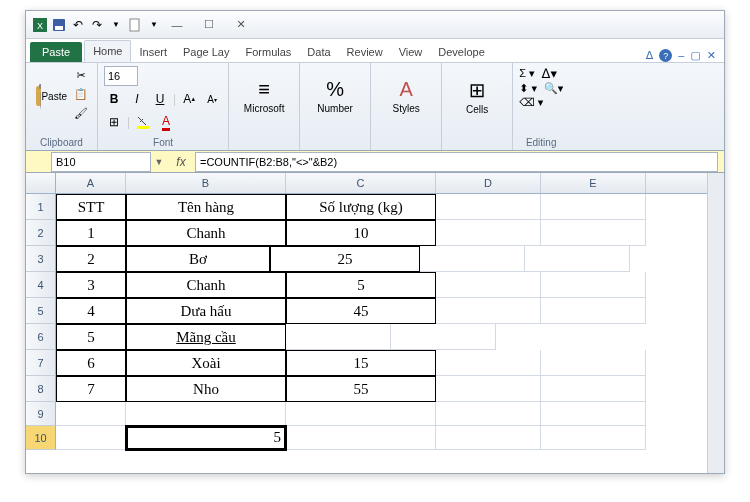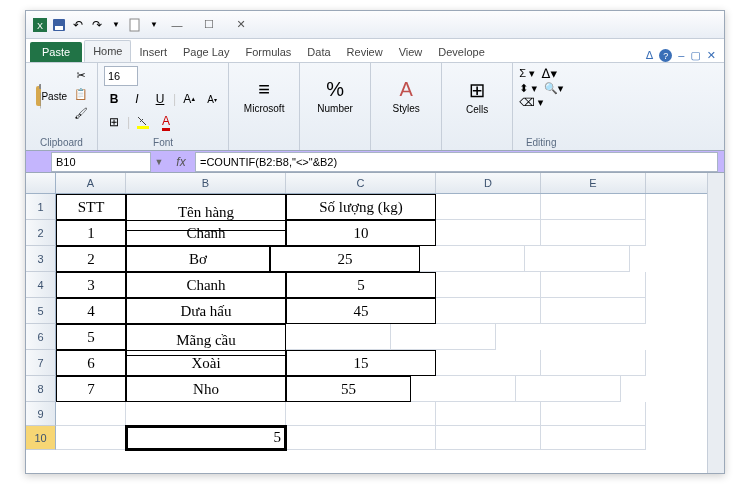"B10" .namebox-row { background: #c4b5fd -> #fef9c3 }
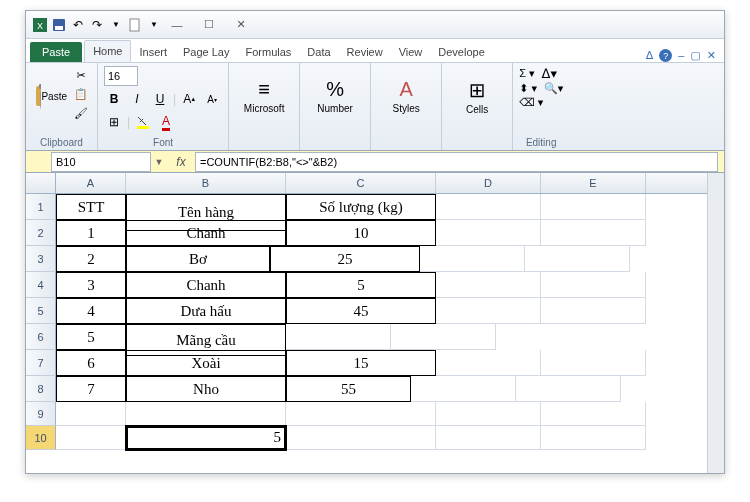"Tên hàng" div.cell { height: 37px -> 26px }
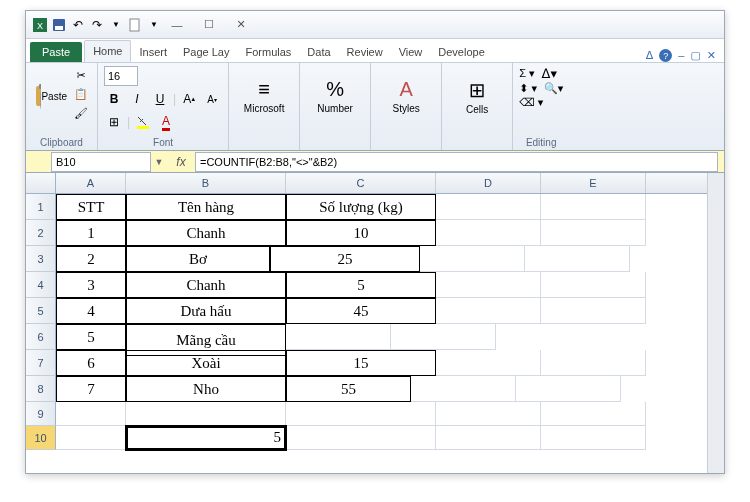"Mãng cầu" div.cell { height: 32px -> 26px; text-decoration: none -> underline }
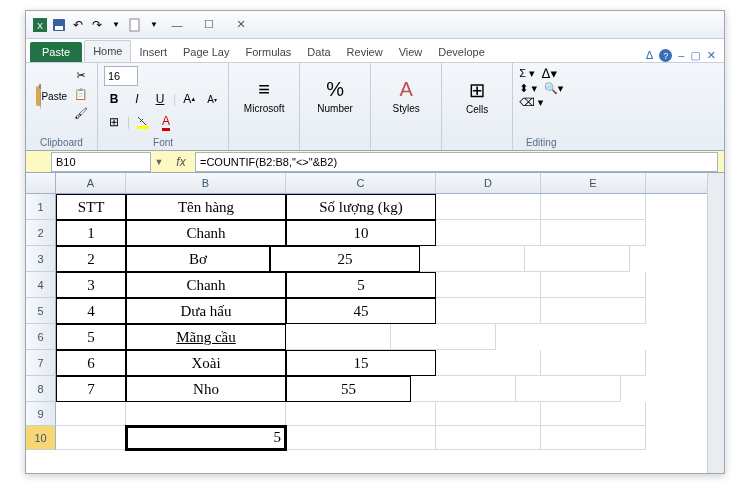"55" div.cell { width: 125px -> 150px }
